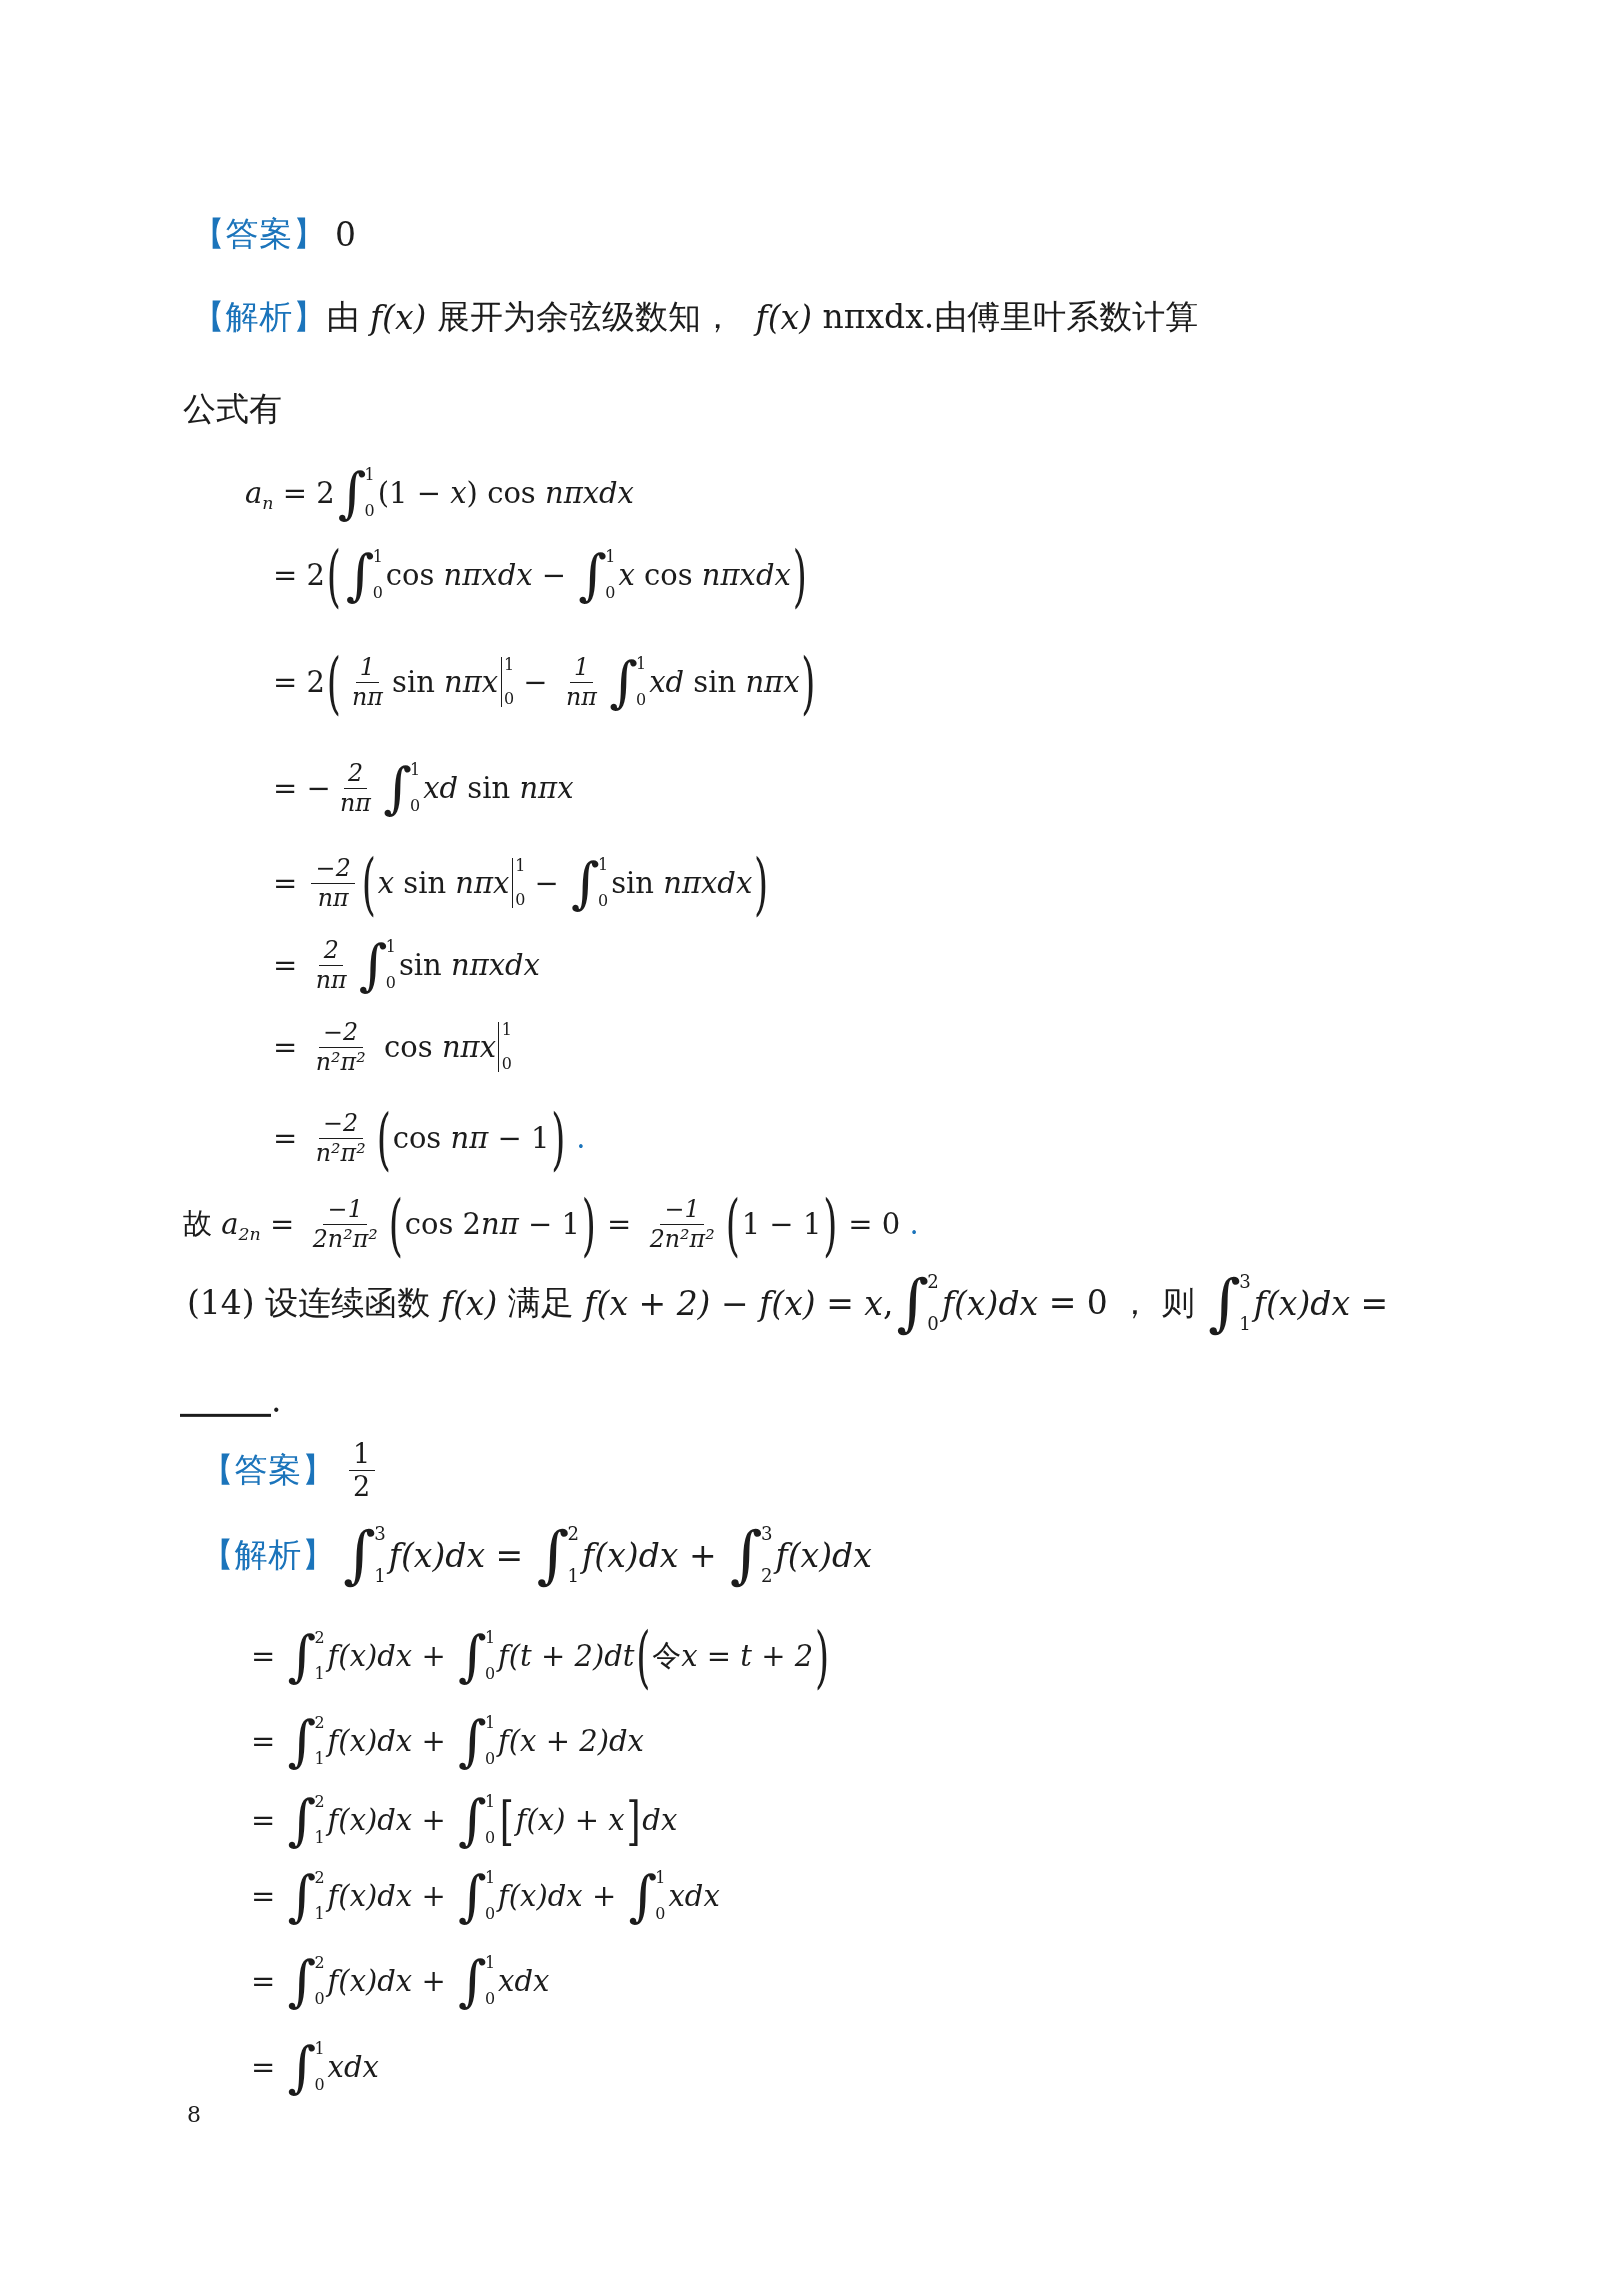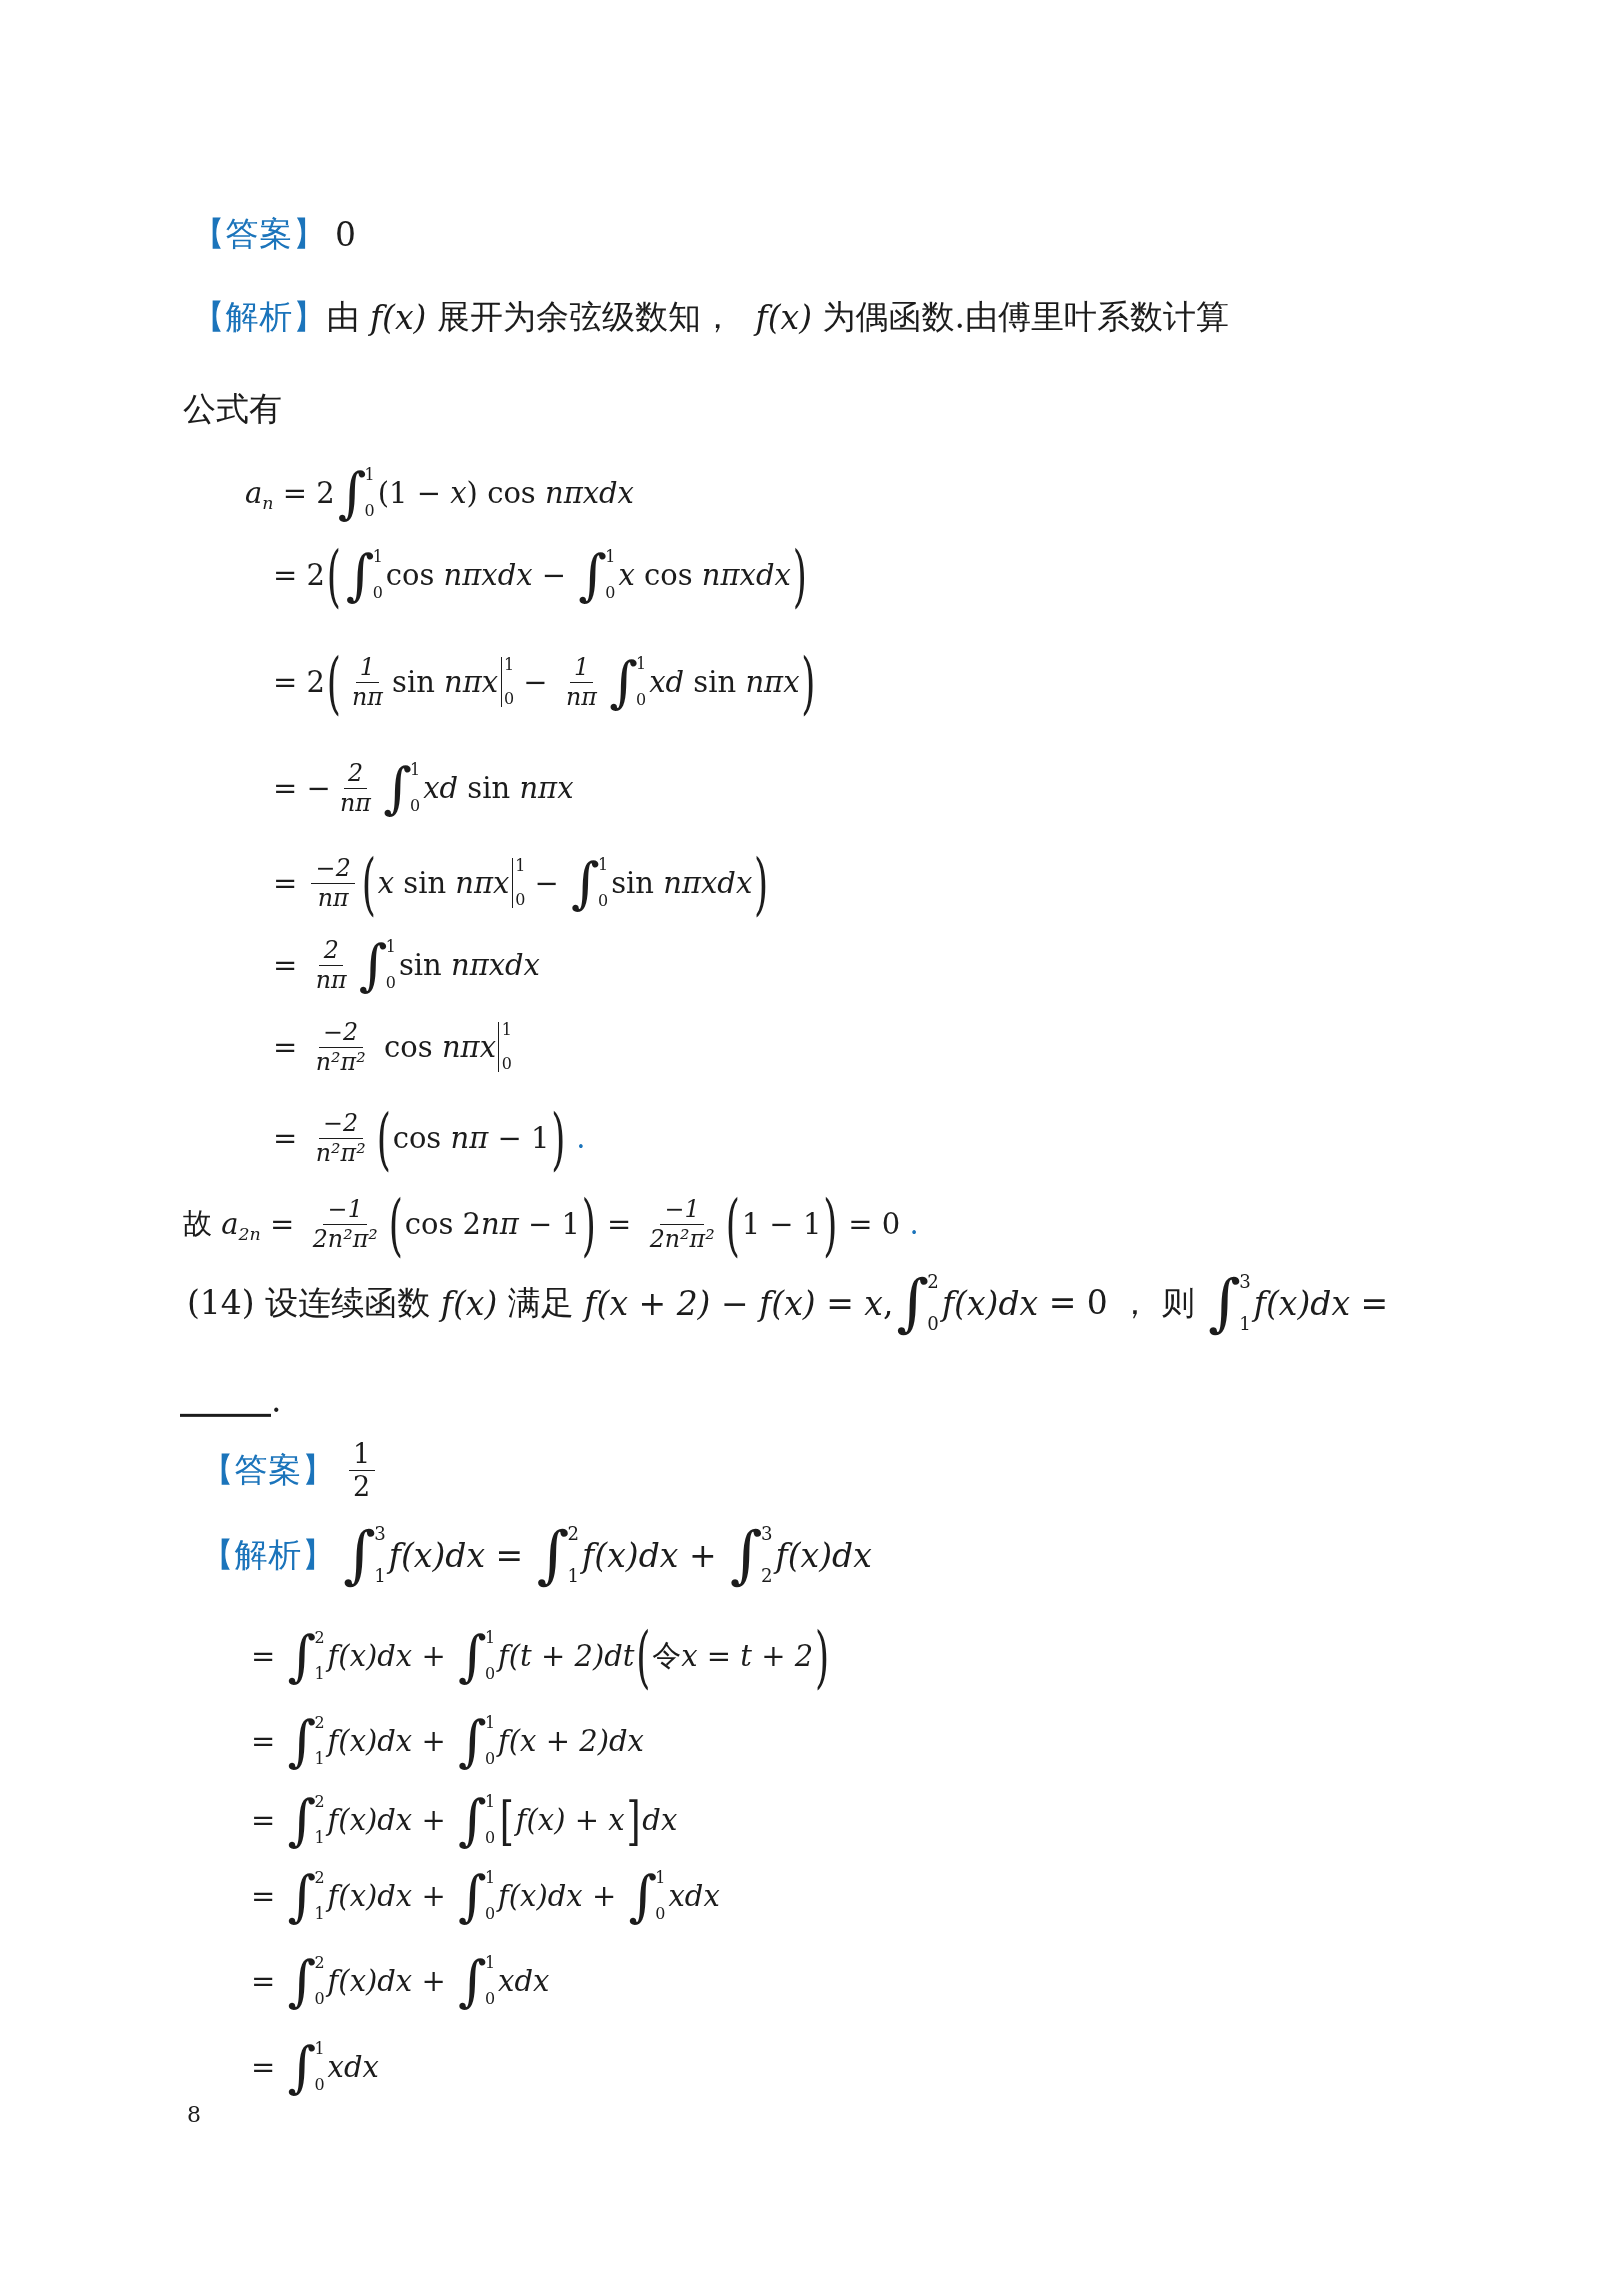"为偶函数.由傅里叶系数计算" span.cn { text: 为偶函数 -> nπxdx }
